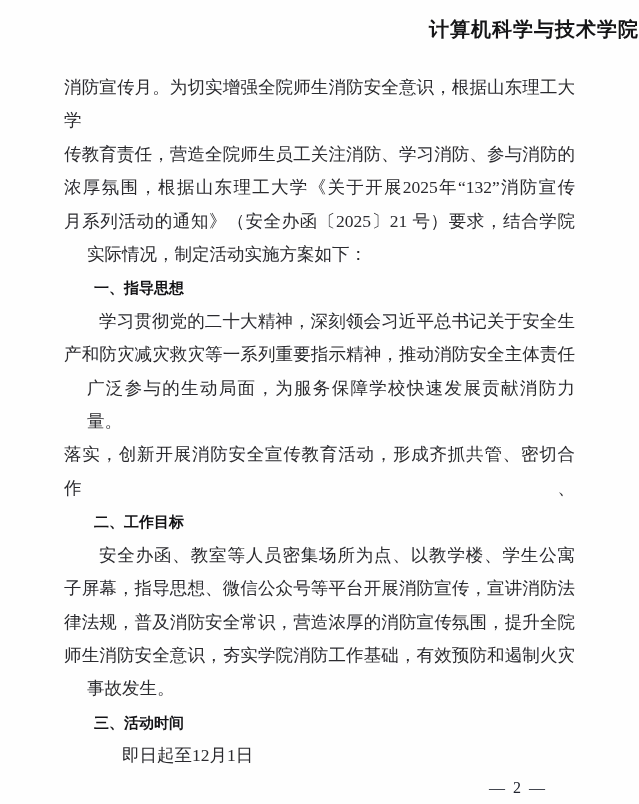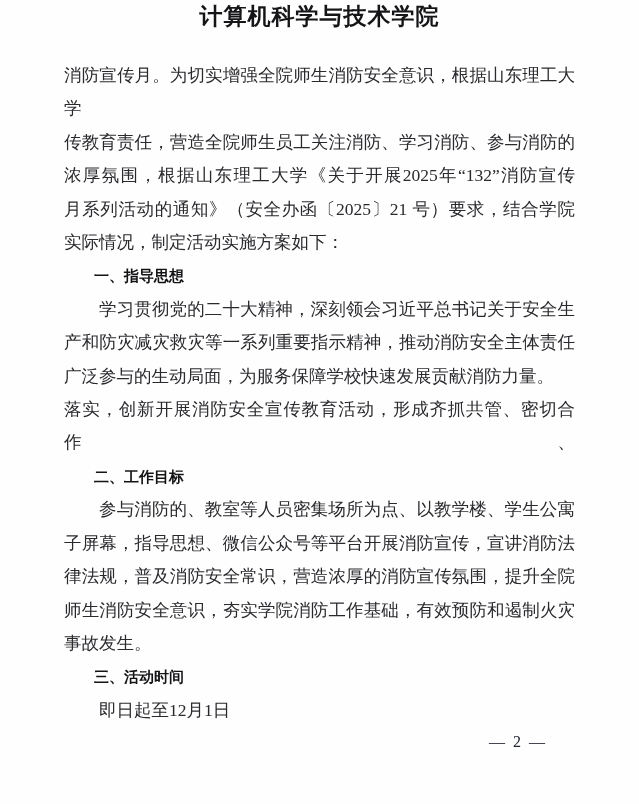"计算机科学与技术学院" .doc-title { font-size: 23px -> 20px; padding-top: 2px -> 14px; text-align: center -> right }
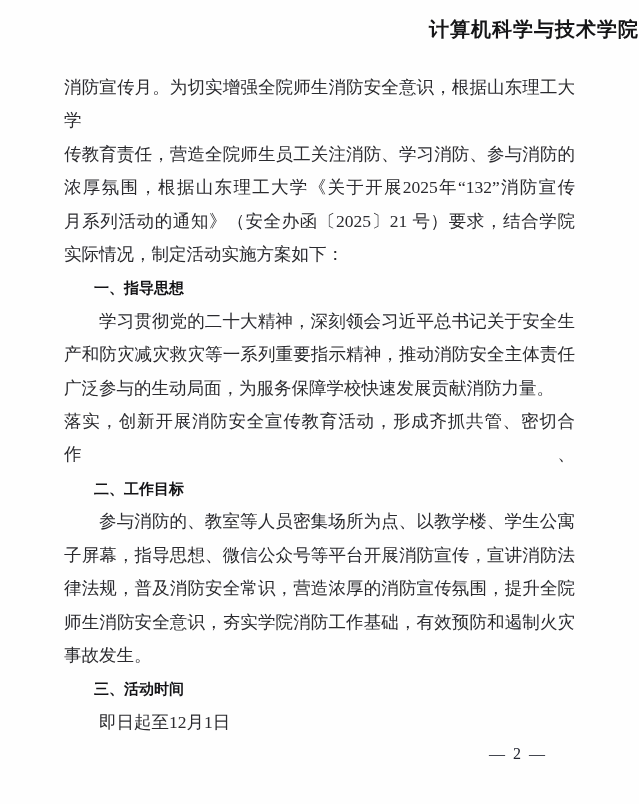"实际情况，制定活动实施方案如下：" .ln.last { margin-left: none -> 23px }
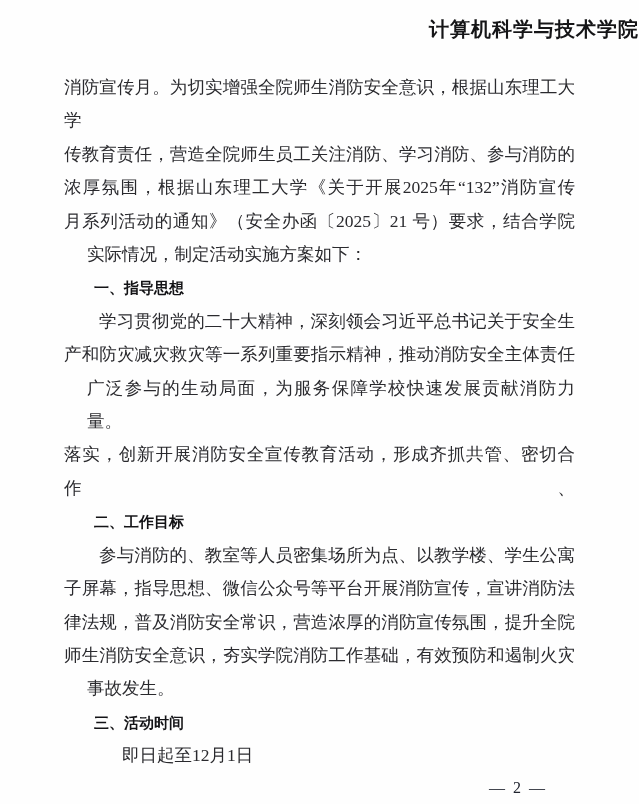"参与消防的、教室等人员密集场所为点、以教学楼、学生公寓" div.ln { text: 参与消防的 -> 安全办函 }
